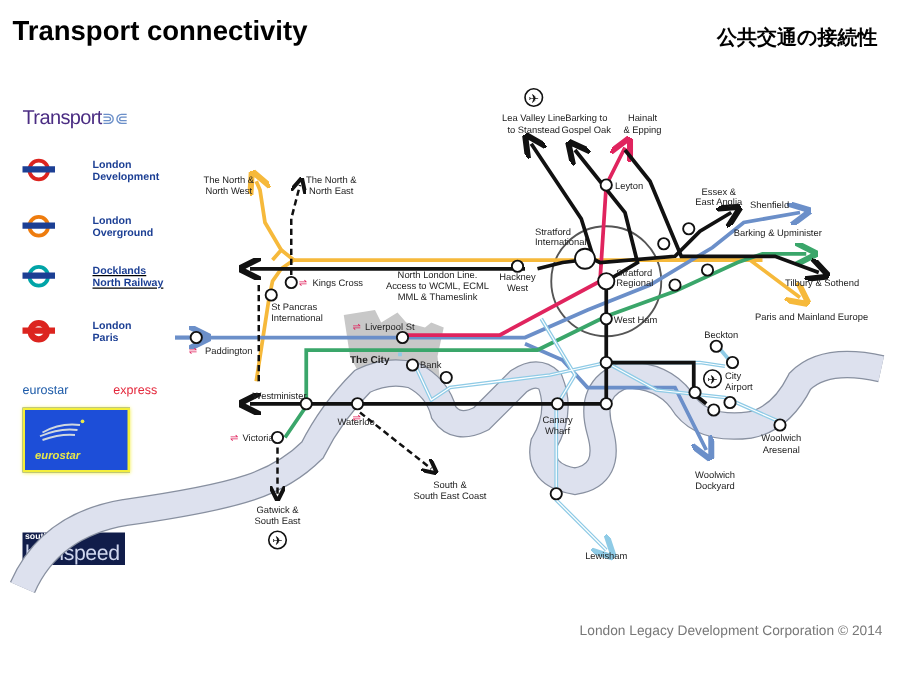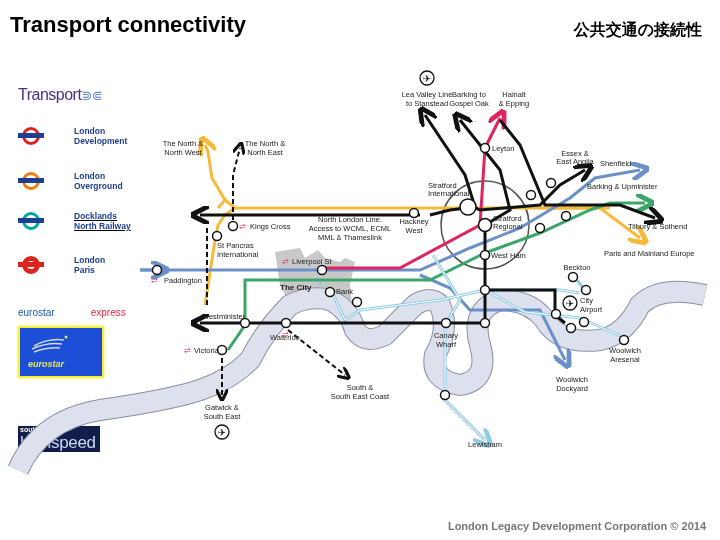"London Legacy Development Corporation ©" .footer { font-weight: bold -> normal; top: 520px -> 499px }
